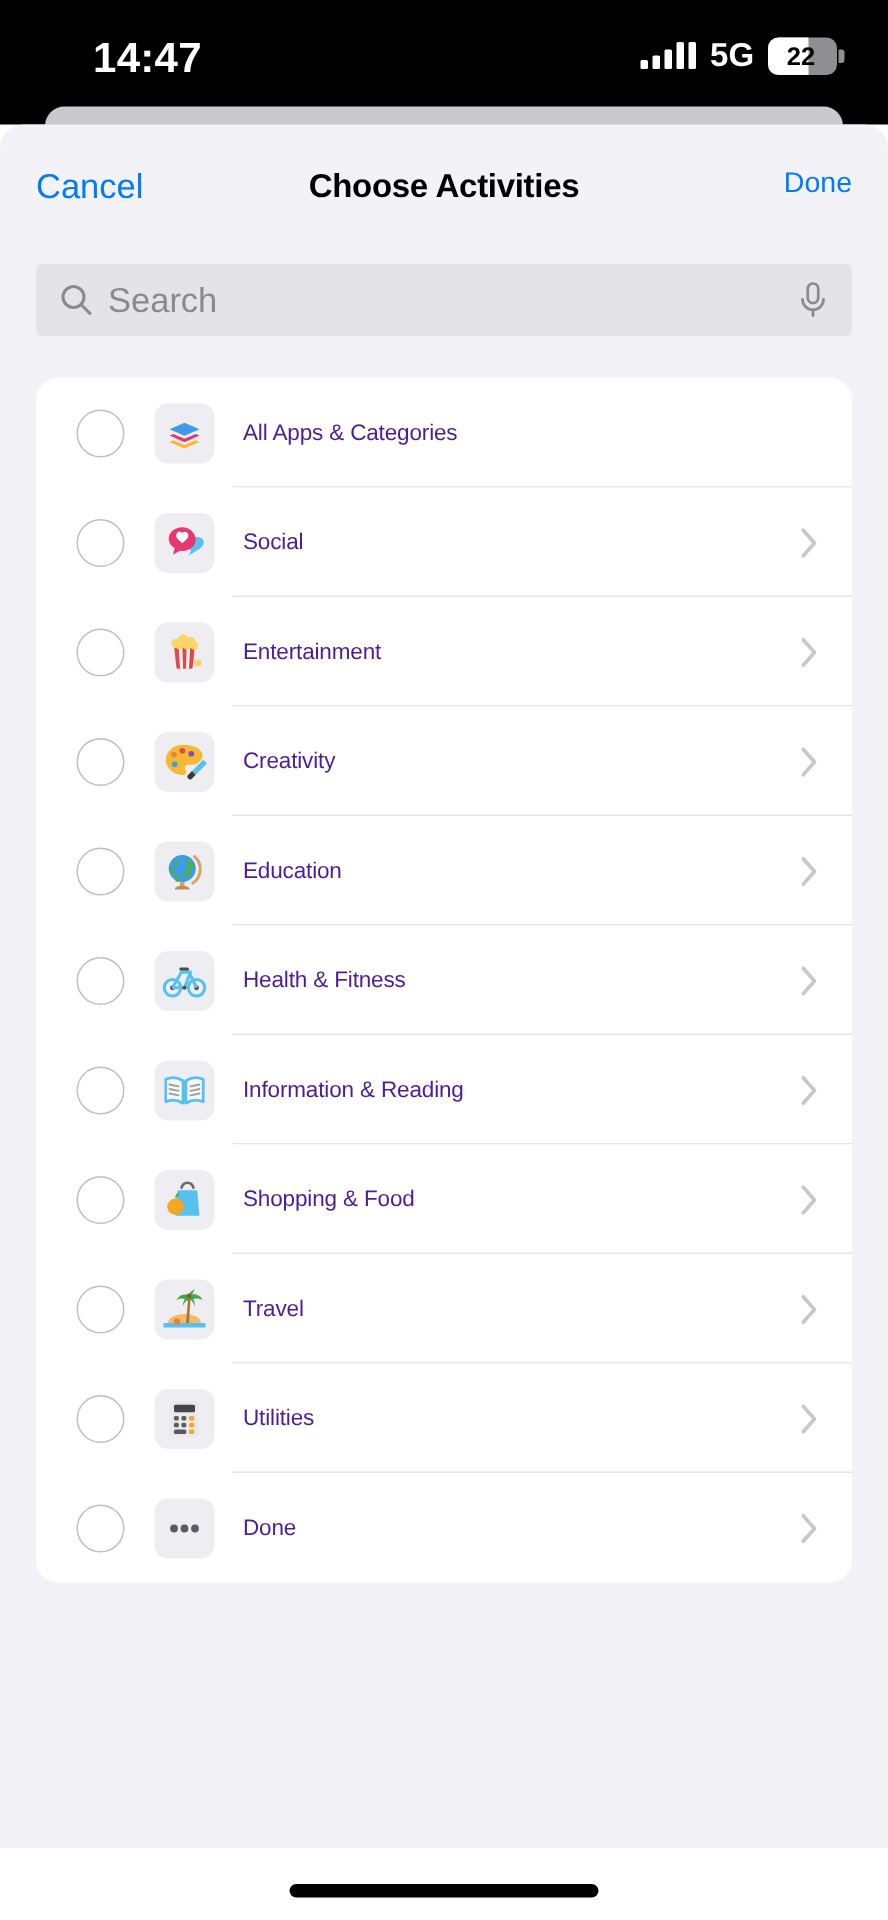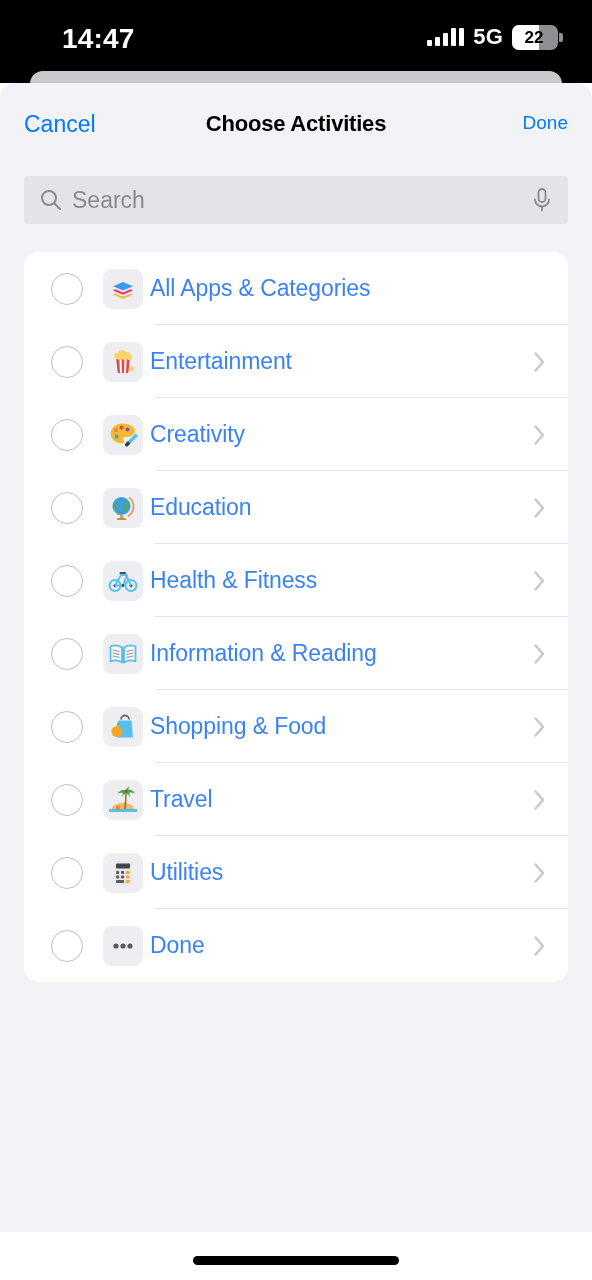"All Apps & Categories" .row-label { color: #3b82f6 -> #4c1d95; font-size: 23px -> 15px; margin-left: 7px -> 19px }
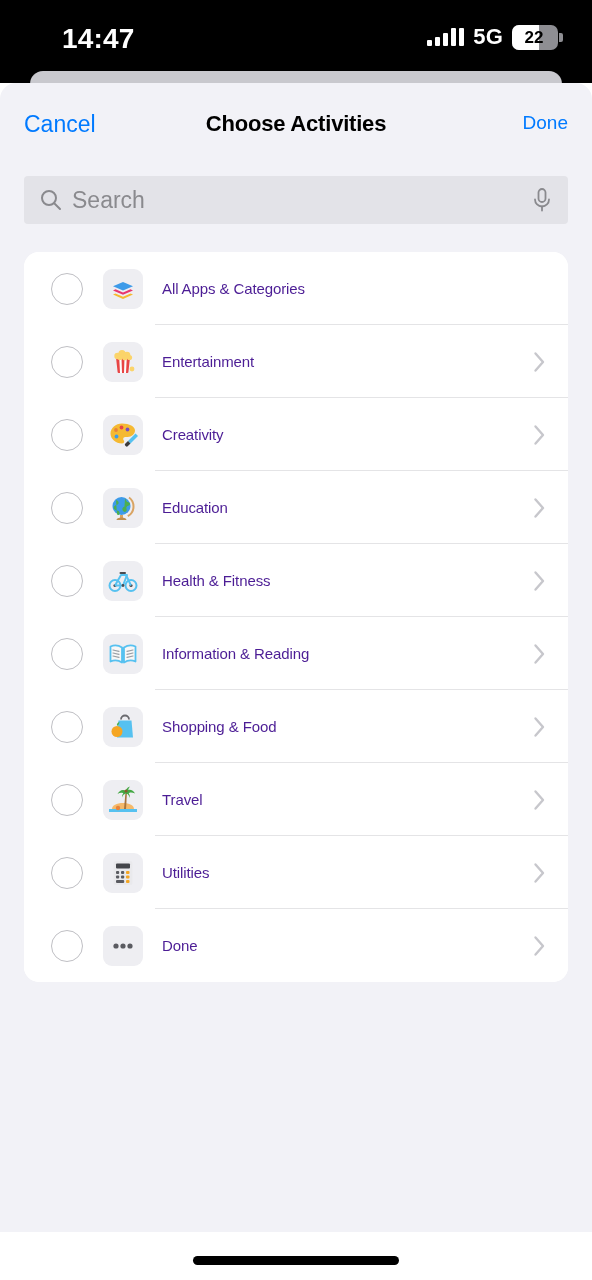"Social" div.row { html: none -> <div> <div></div> <div> <svg> <path></path> <path></path> <path></path> </svg> </div> <div>Social</div> <svg> <polyline></polyline> </svg> <div></div> </div> }
